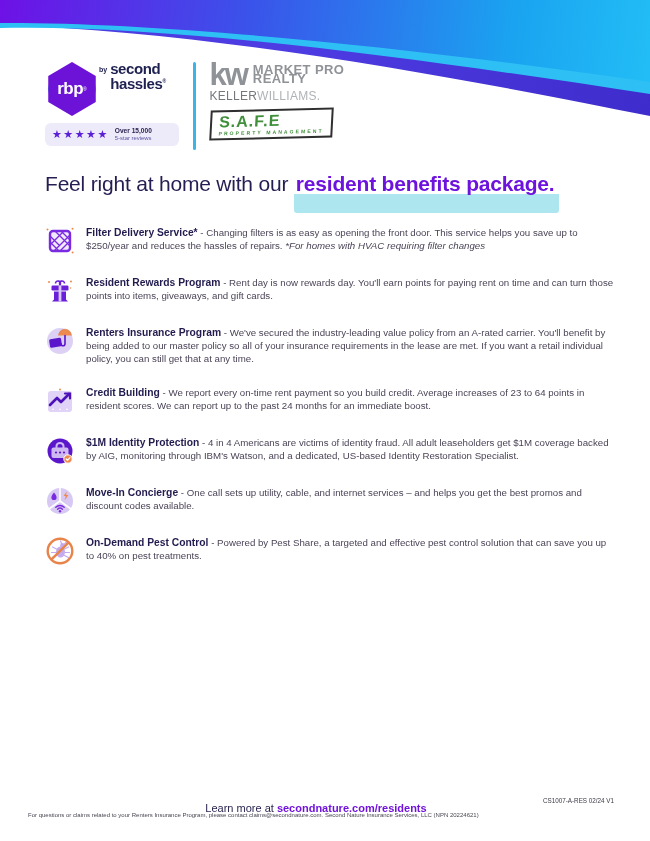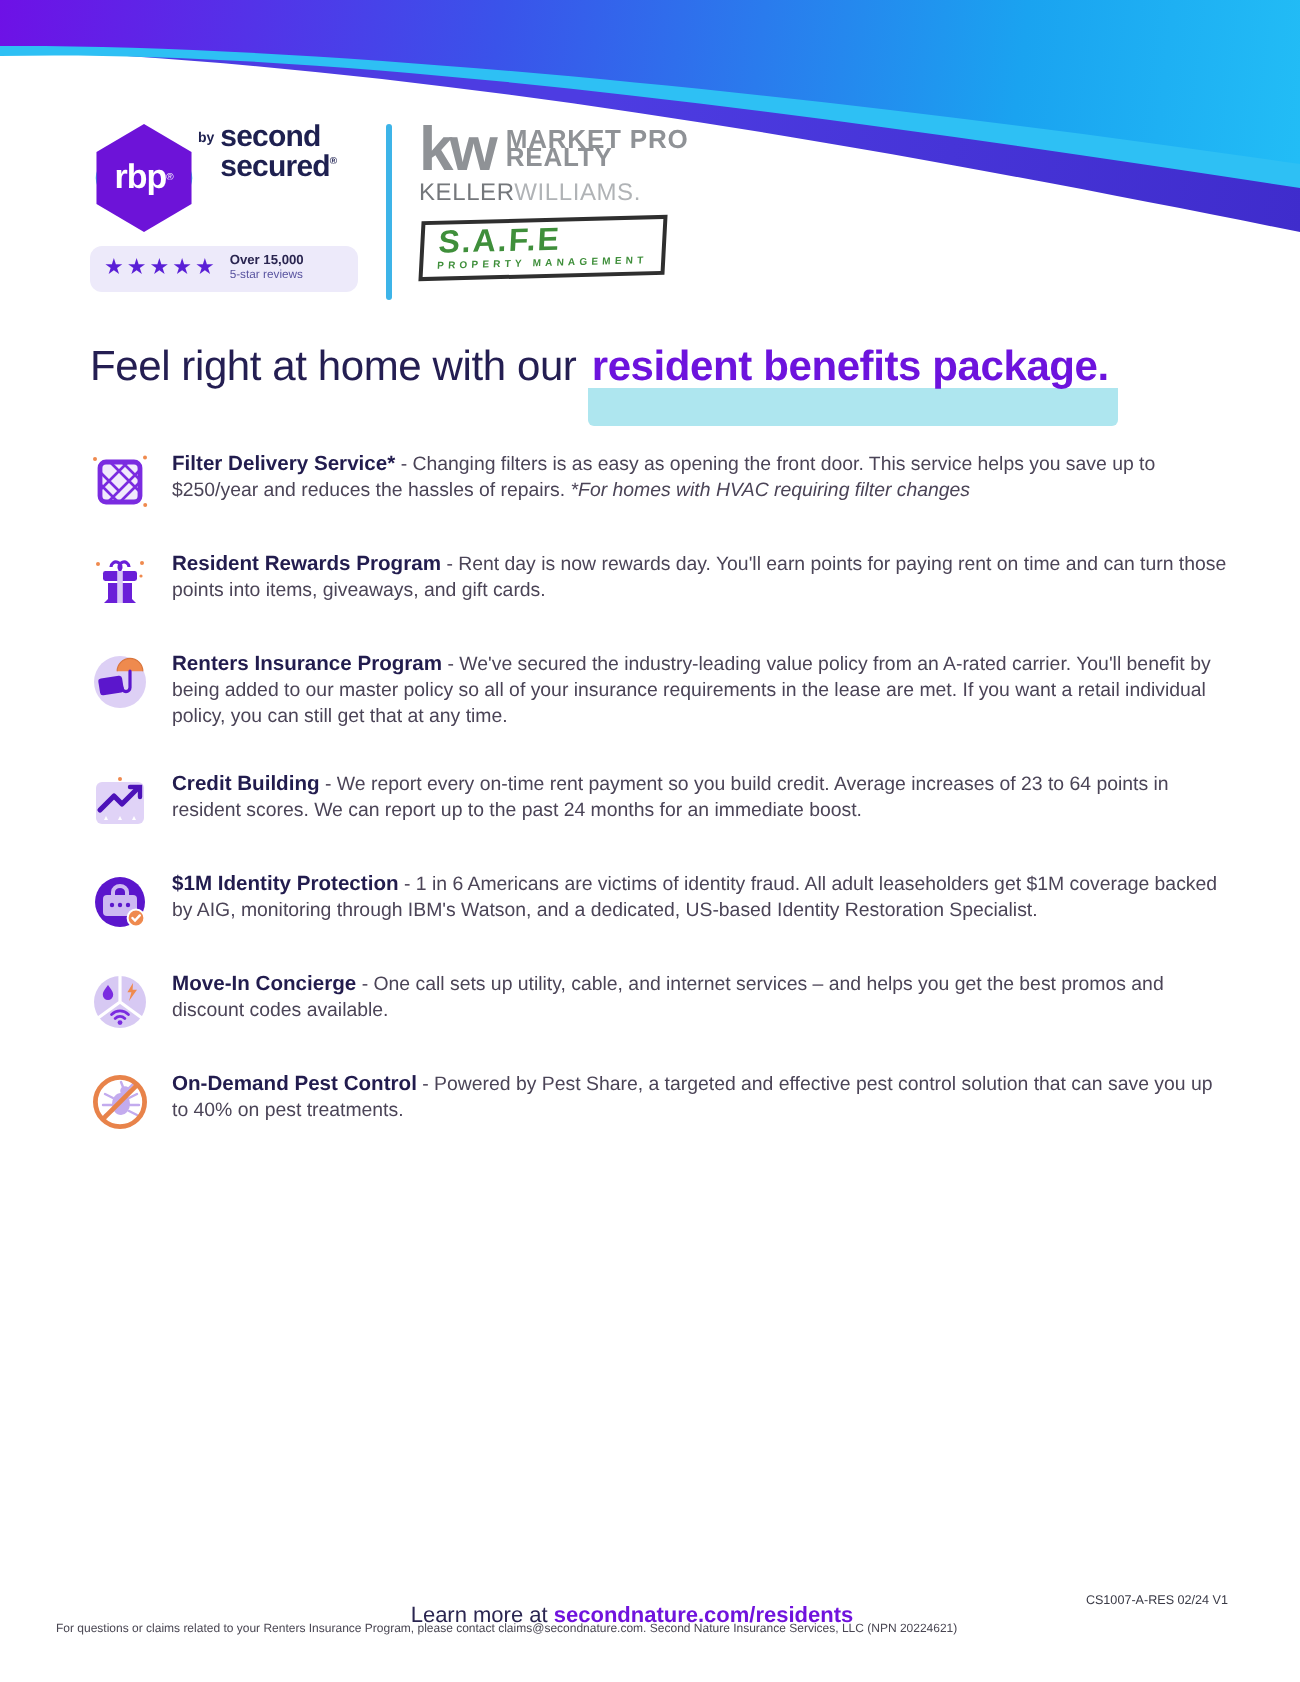"secured" span { text: secured -> hassles }
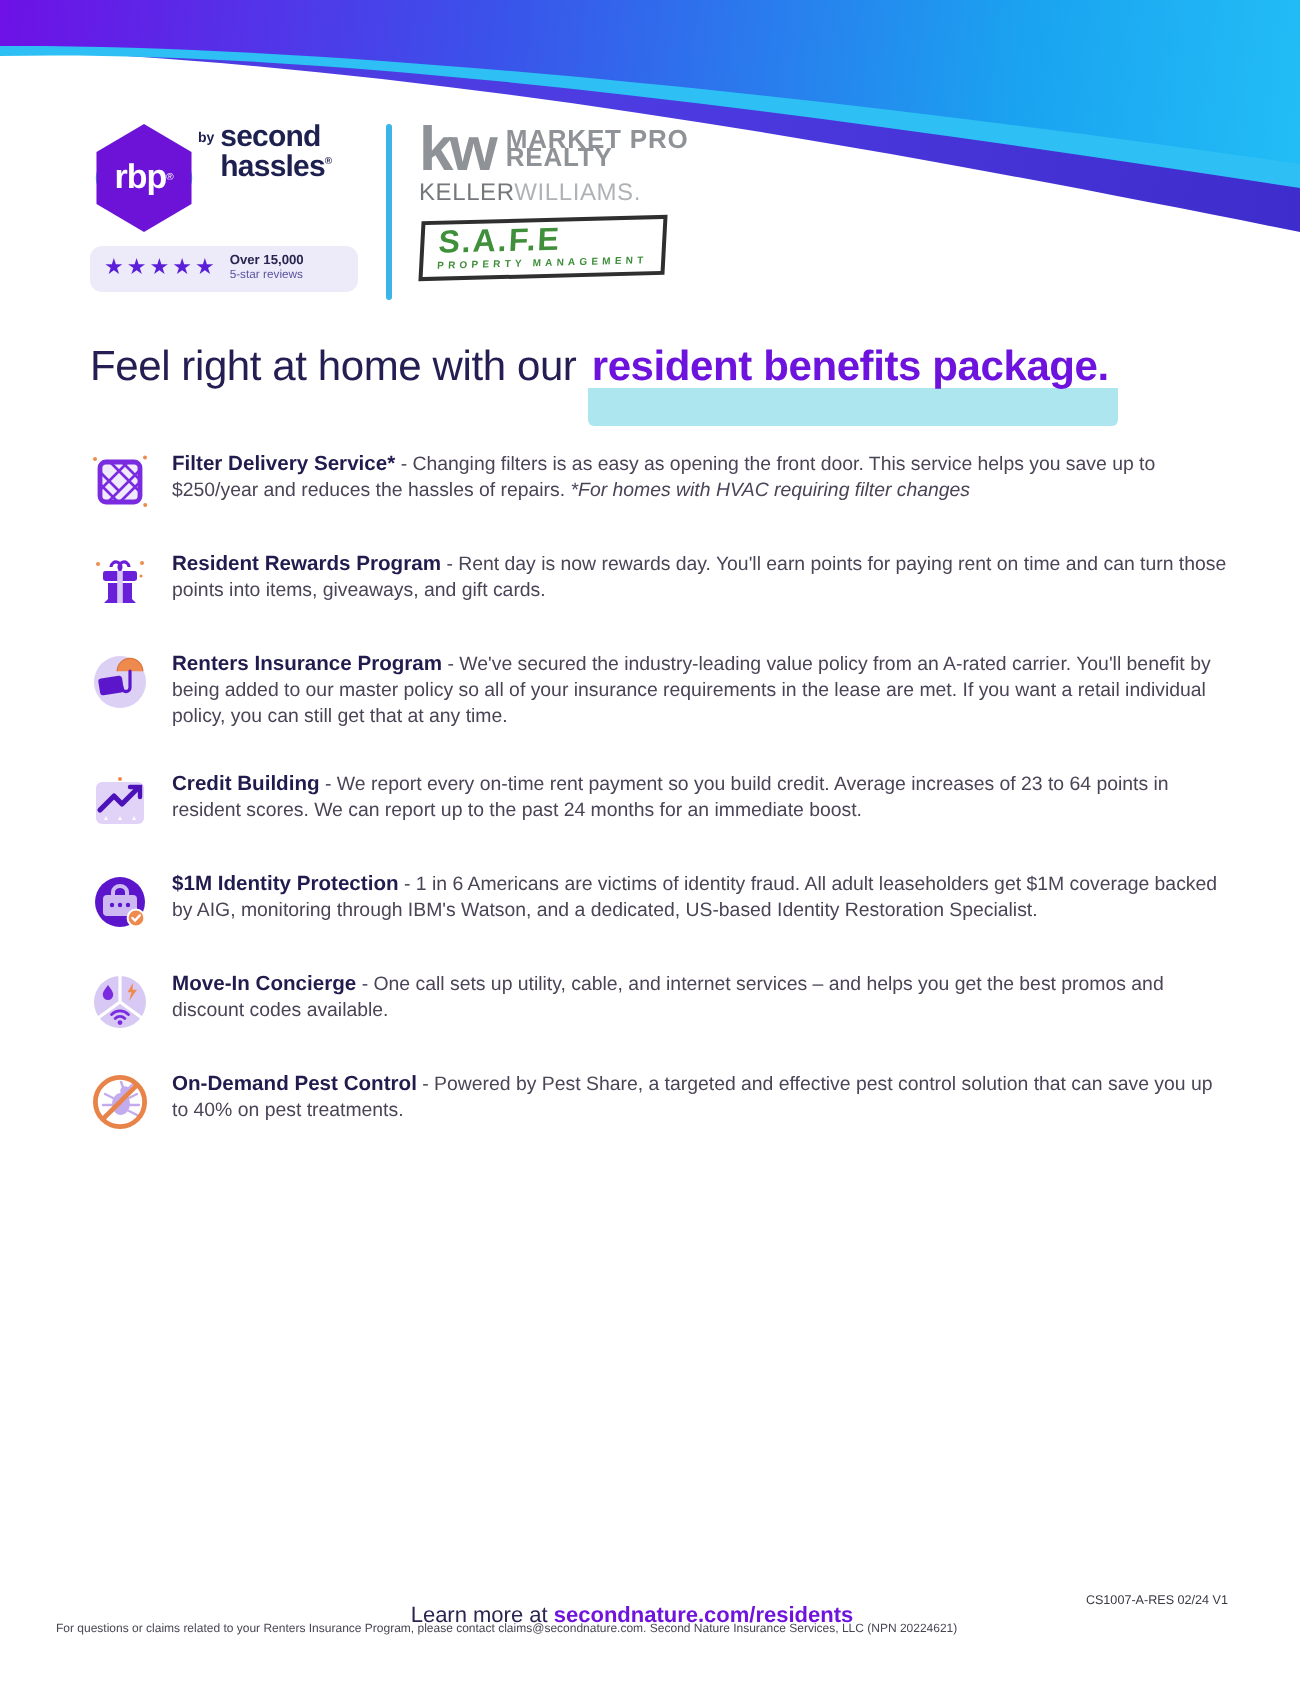"- 1 in 6 Americans" span { text: 1 in 6 -> 4 in 4 }
